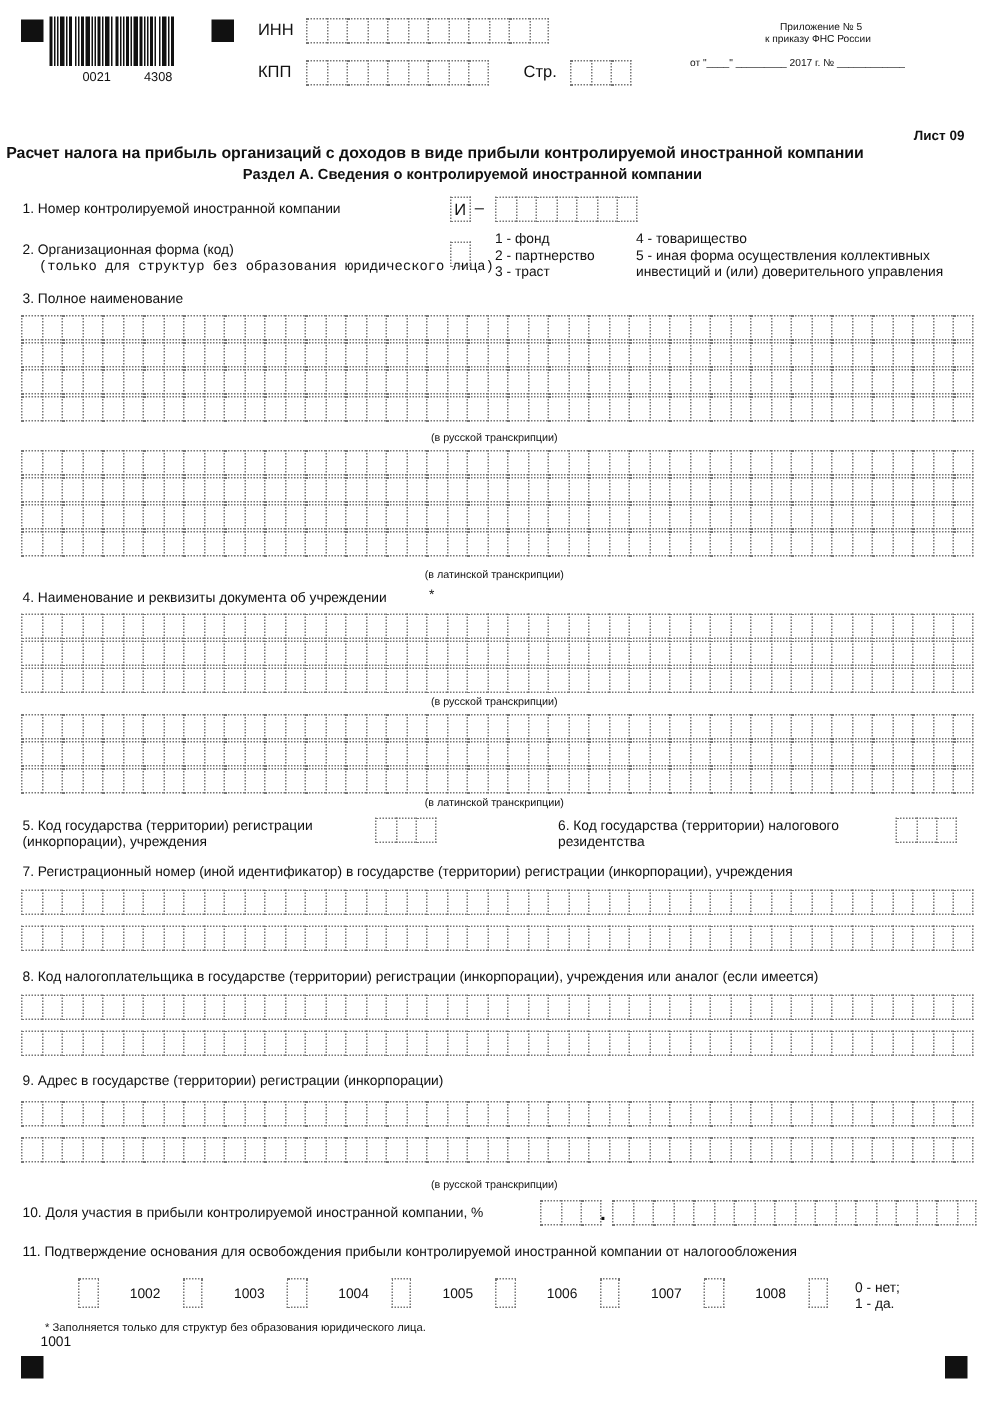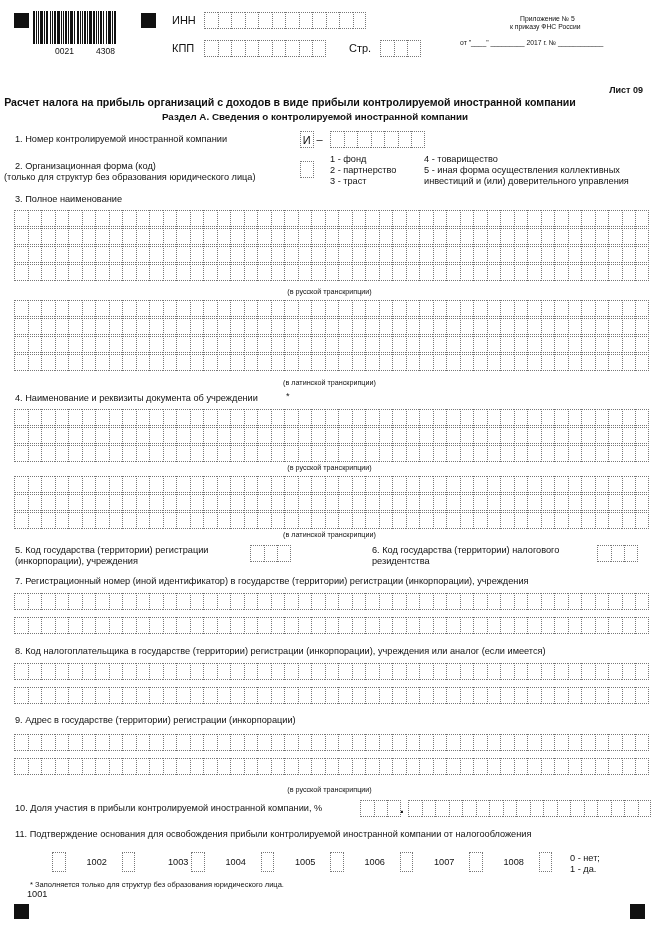"(только для структур без образования" div.lbl { font-family: none -> Liberation Mono, monospace; left: 4px -> 26px }
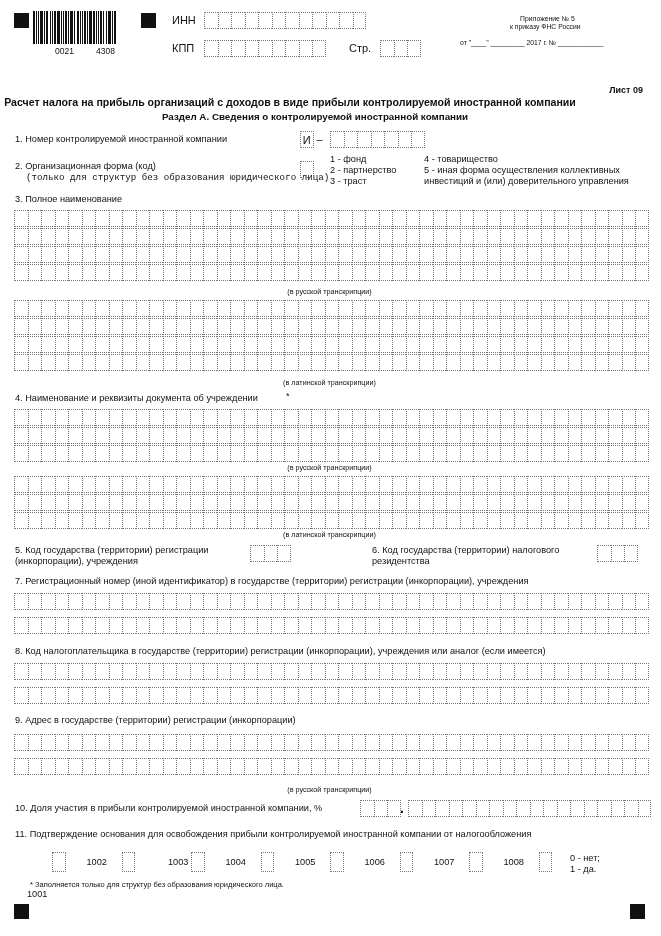"1003" div.lbl { margin-left: 12px -> none }
